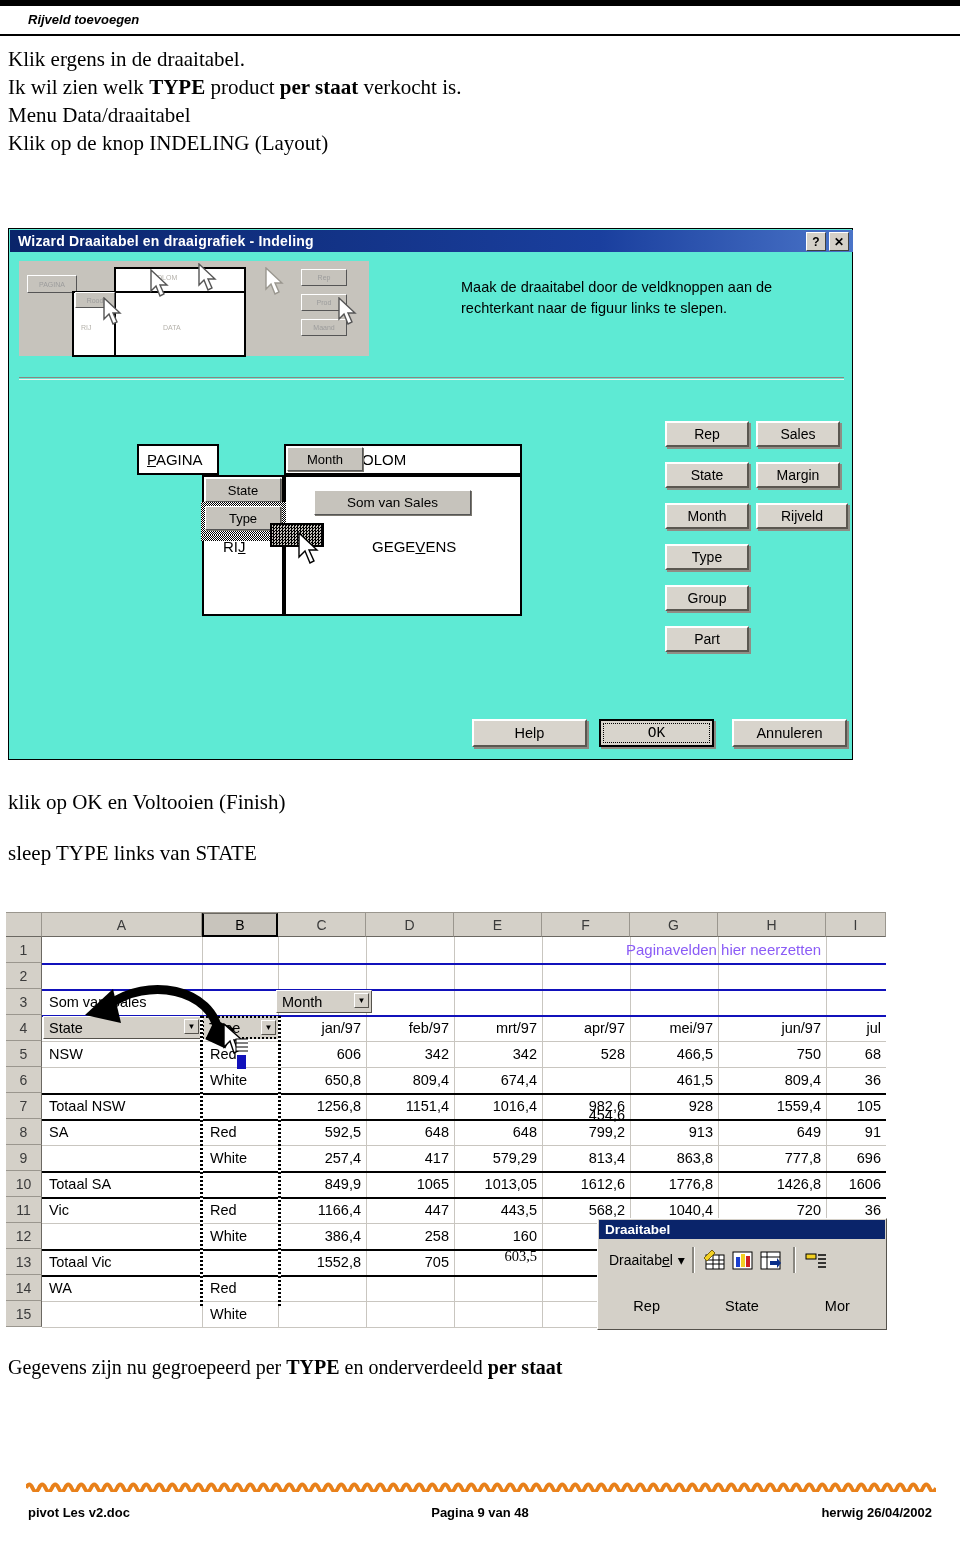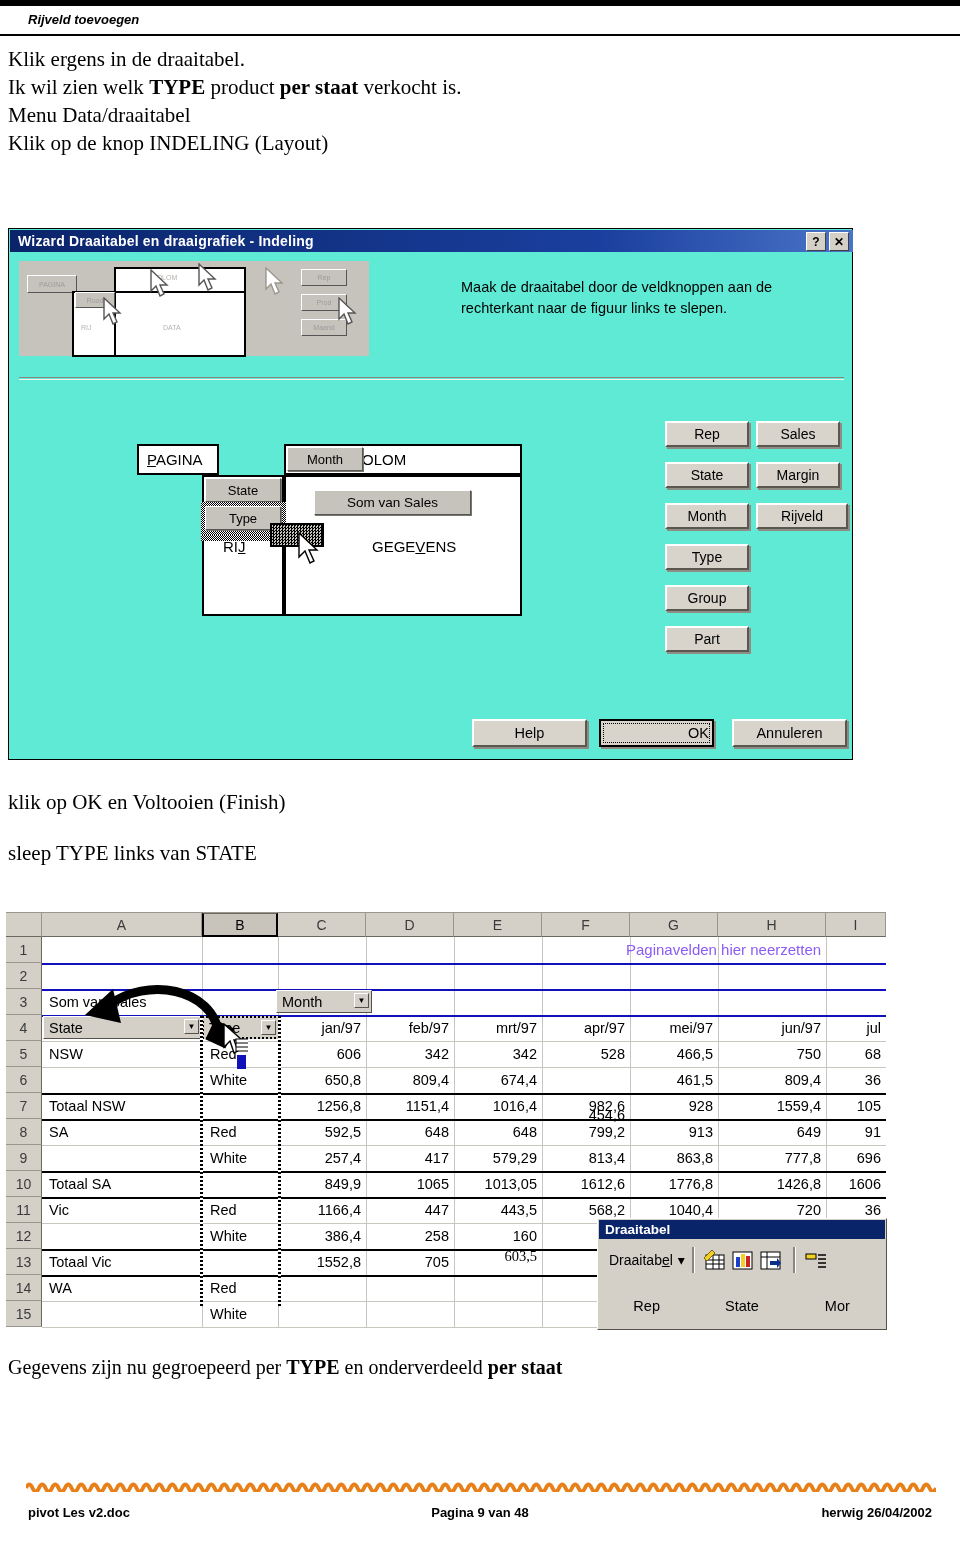"OK" .dbtn.default .inner { font-family: none -> Liberation Mono, monospace; justify-content: flex-end -> center }
